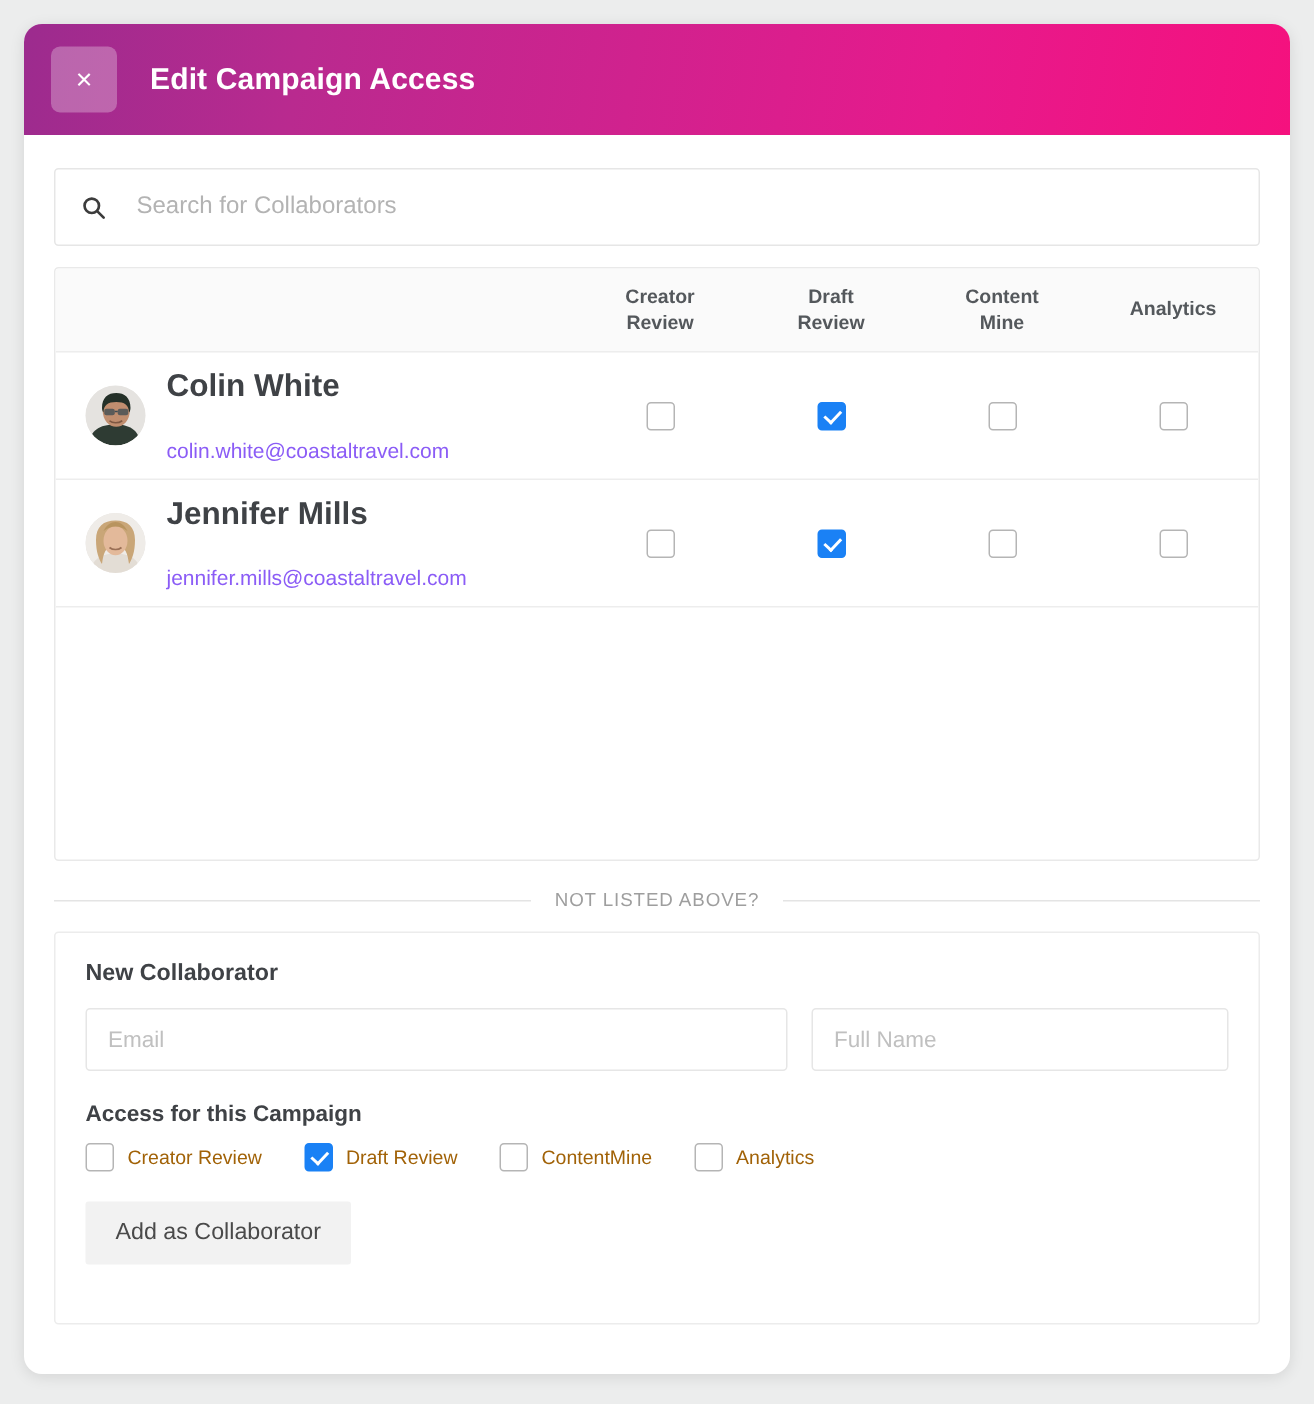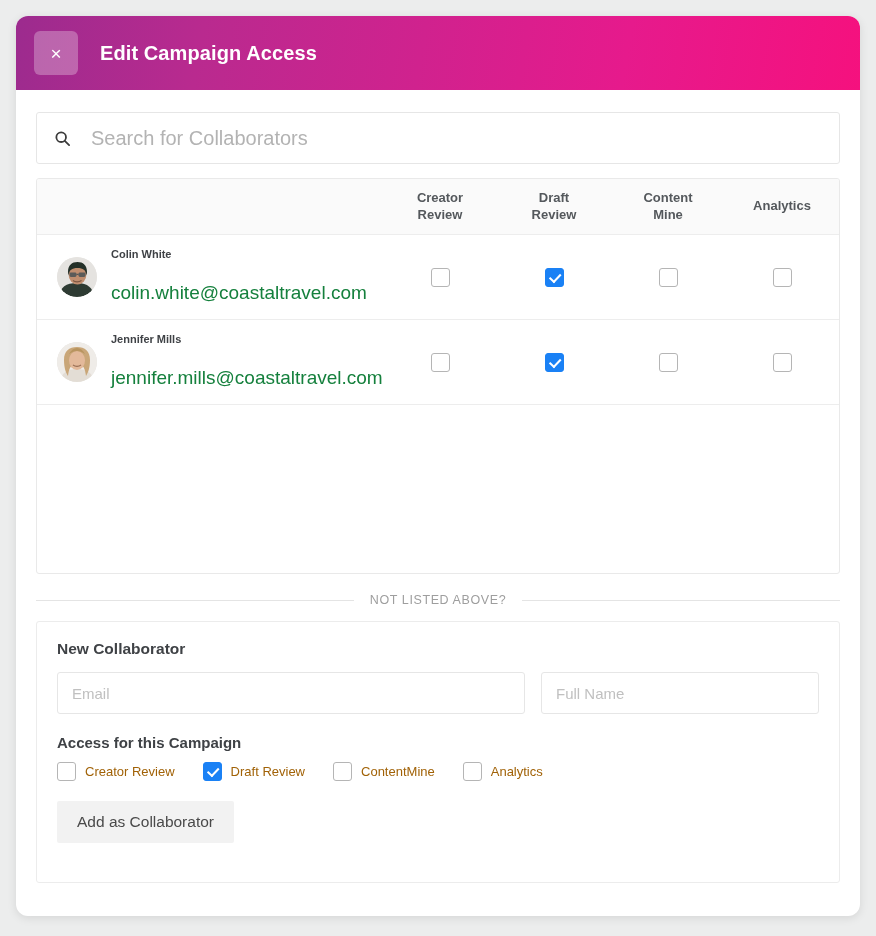"Search for Collaborators" .search-input { font-size: 20px -> 16px }
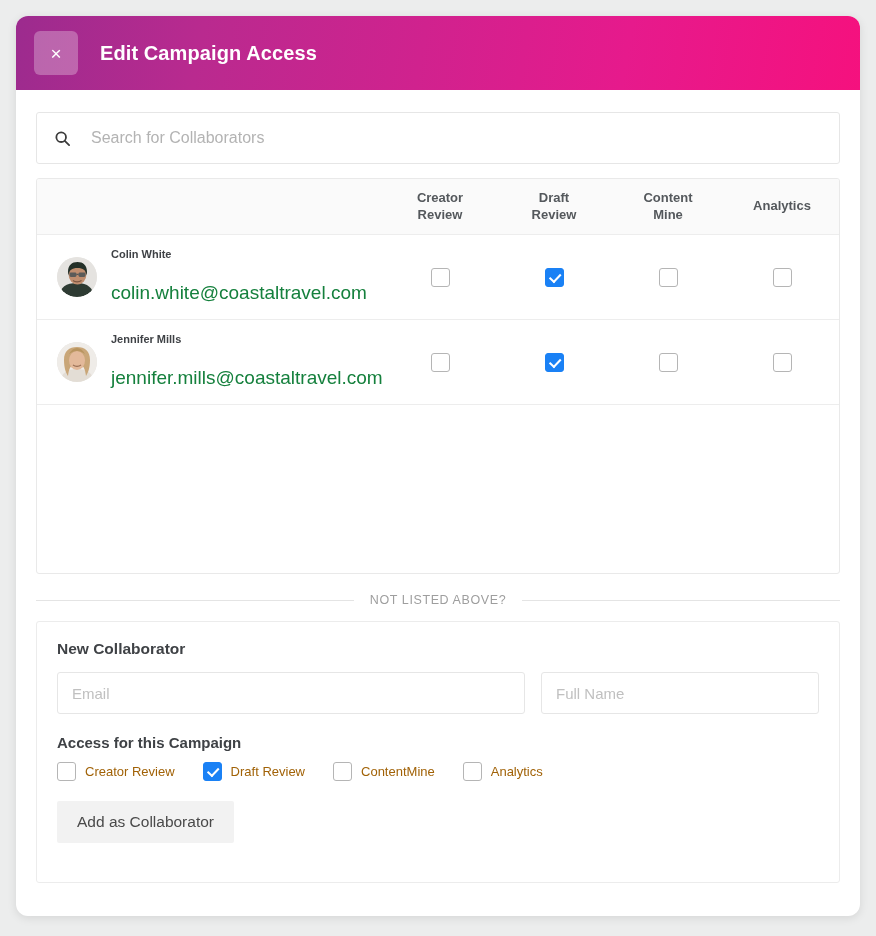"Colin White" .user-name { font-size: 11px -> 21px }
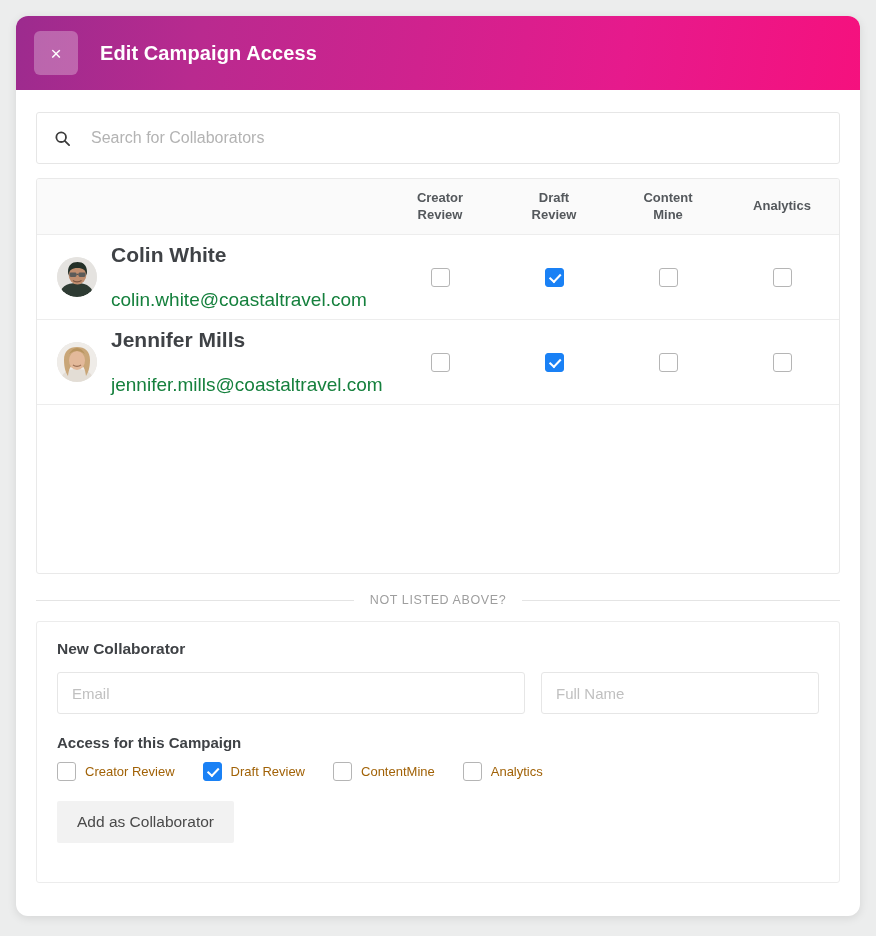"colin.white@coastaltravel.com" .user-email { color: #15803d -> #8b5cf6; font-size: 19px -> 14px }
